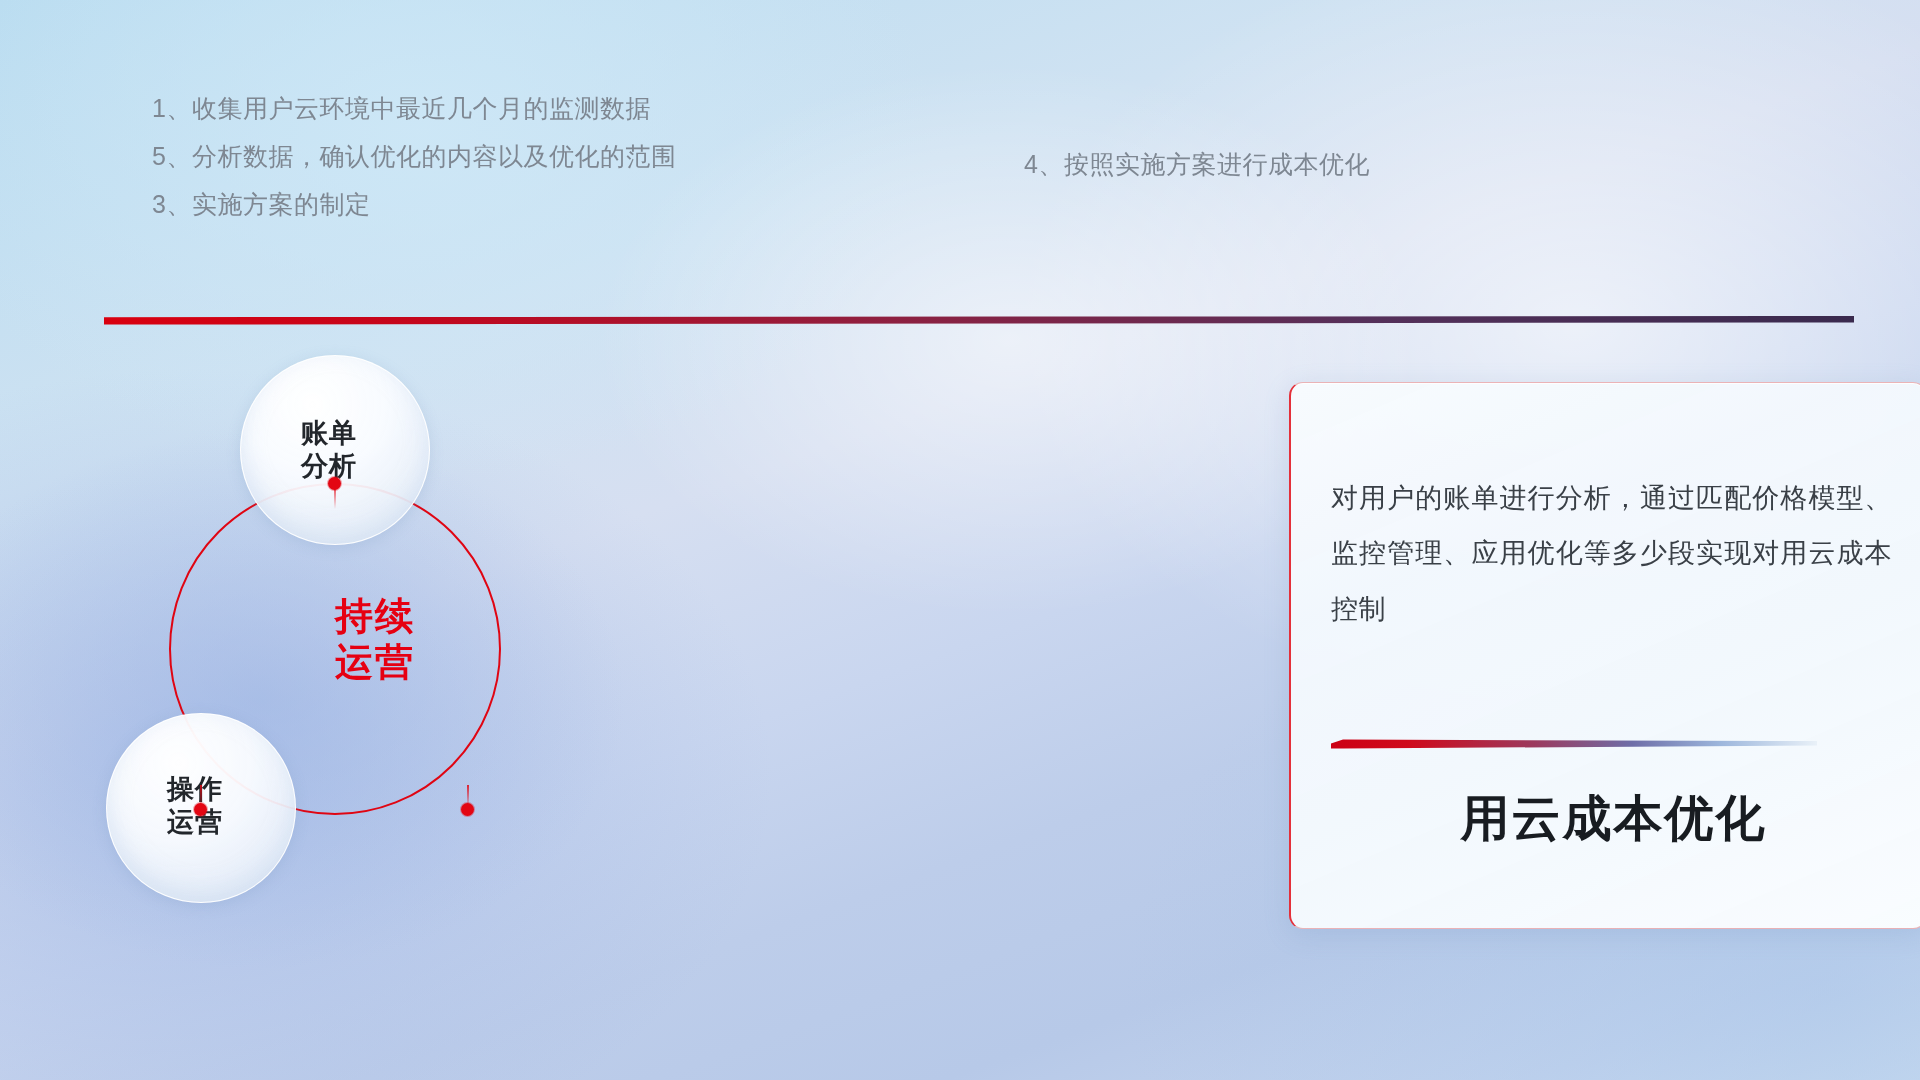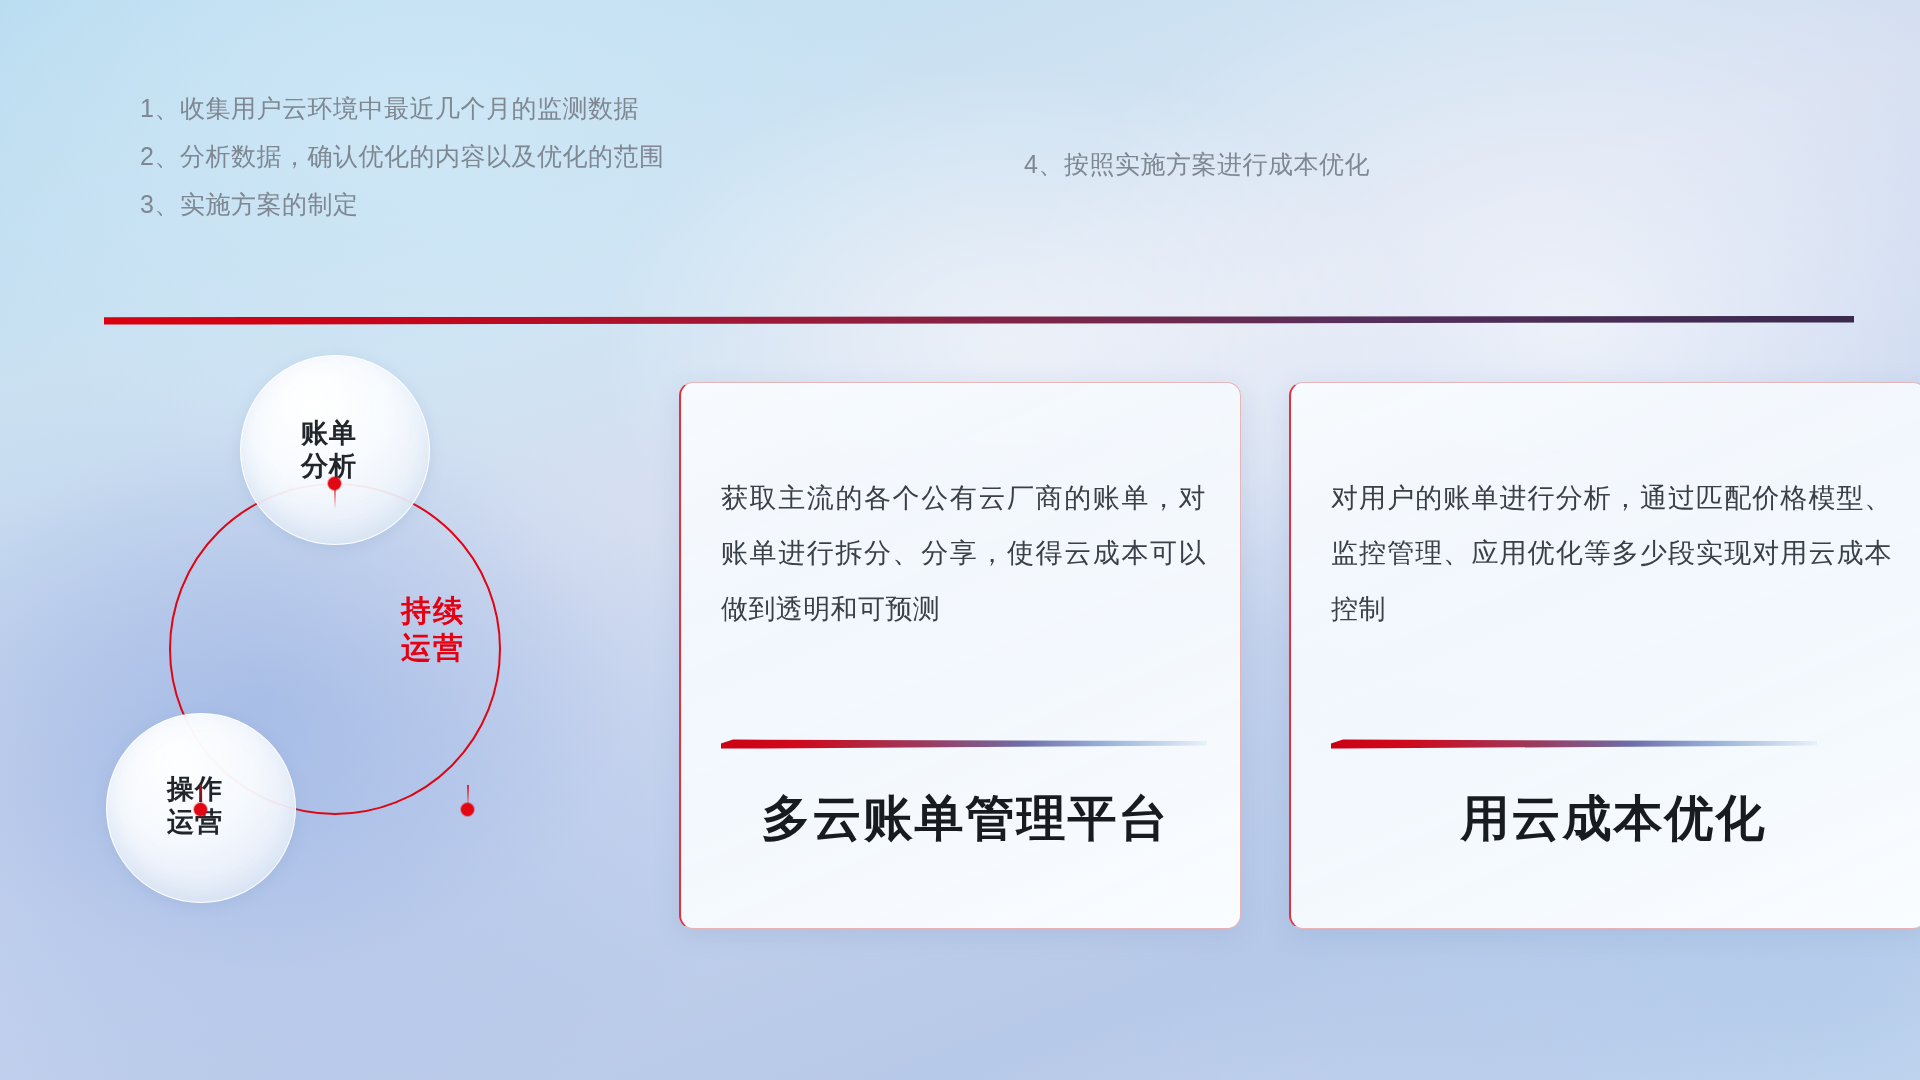"1、收集用户云环境中最近几个月的监测数据" .list-col.left { left: 140px -> 152px }
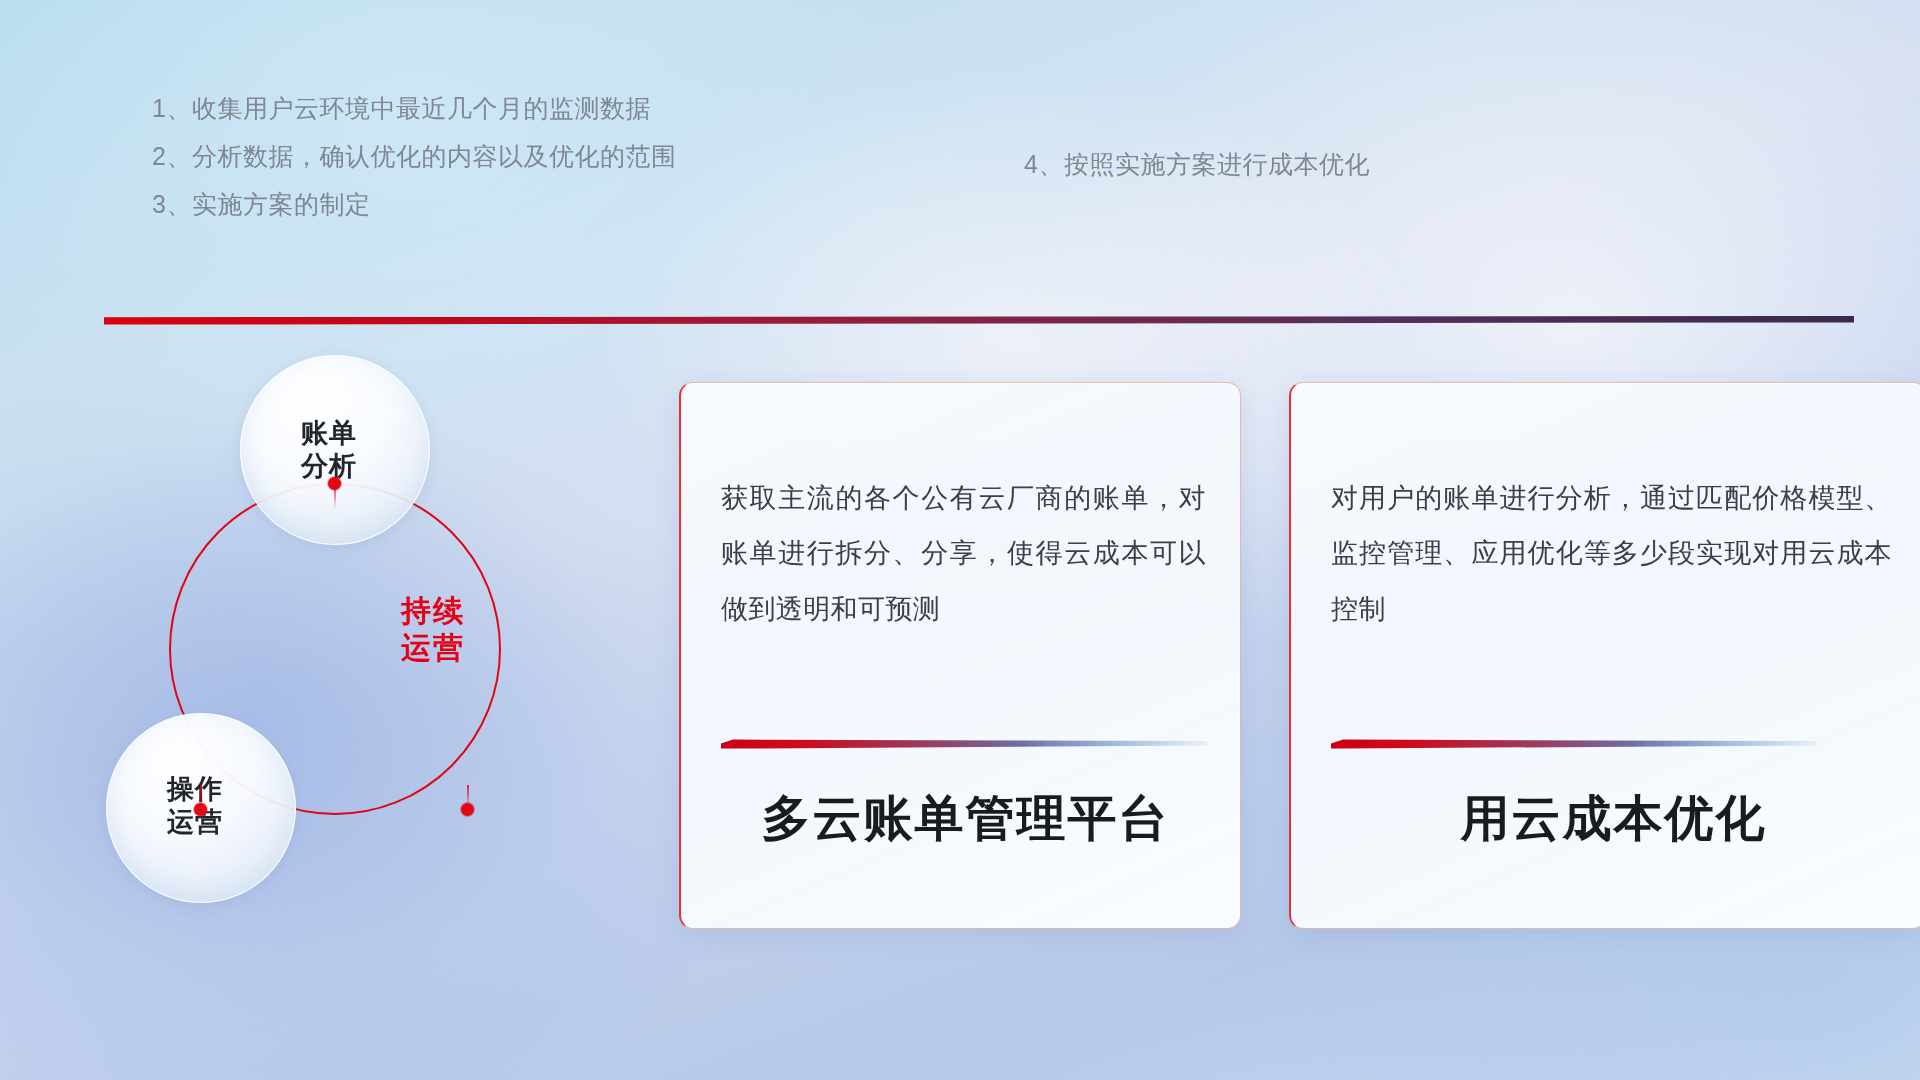"2、分析数据，确认优化的内容以及优化的范围" div.list-item { text: 2 -> 5 }
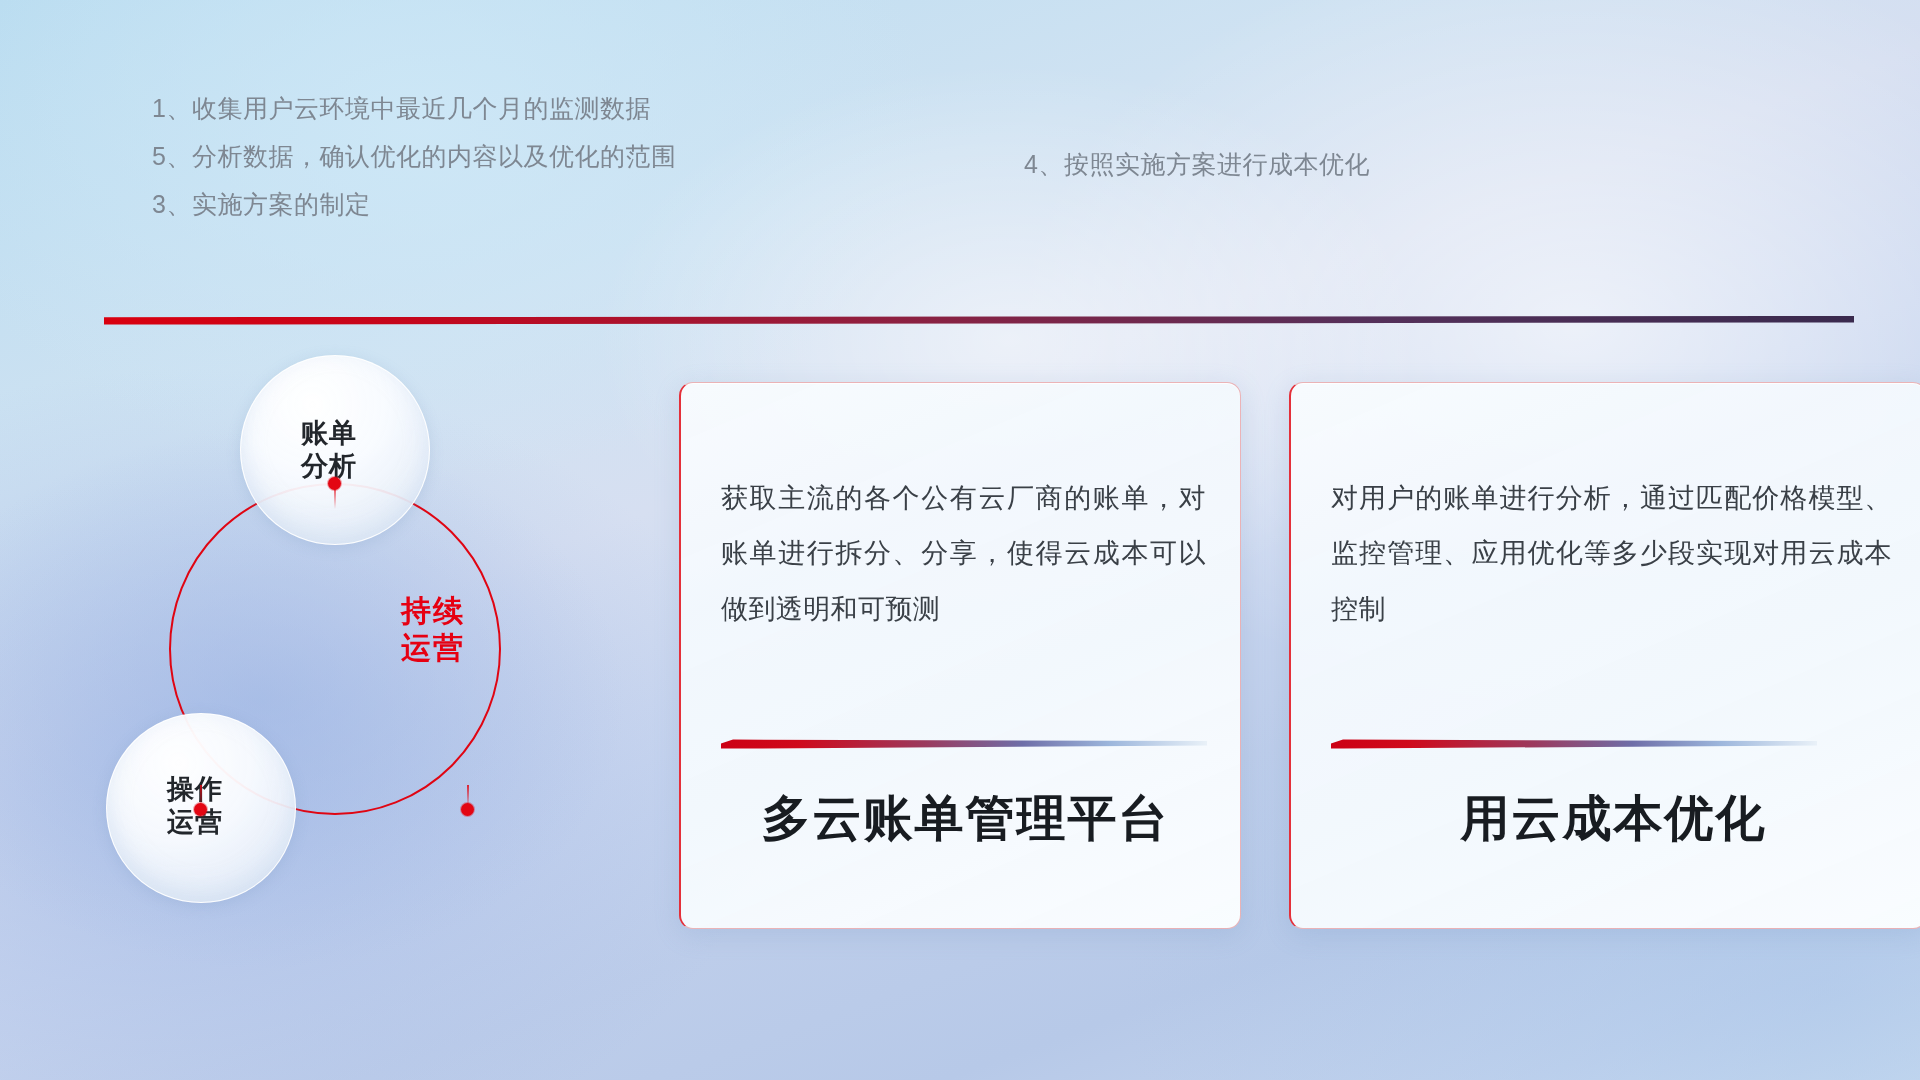"获取主流的各个公有云厂商的账单，对账单进行拆分、分享，使得云成本可以做到透明和可" div.card { html: <div> <div>获取主流的各个公有云厂商的账单，对账单进行拆分、分享，使得云成本可以做到透明和可预测</div> <svg> <defs> <linearGradient> <stop></stop> <stop></stop> <stop></stop> <stop></stop> <stop></stop> <stop></stop> </linearGradient> </defs> <path></path> </svg> <div>多云账单管理平台</div> </div> -> none }
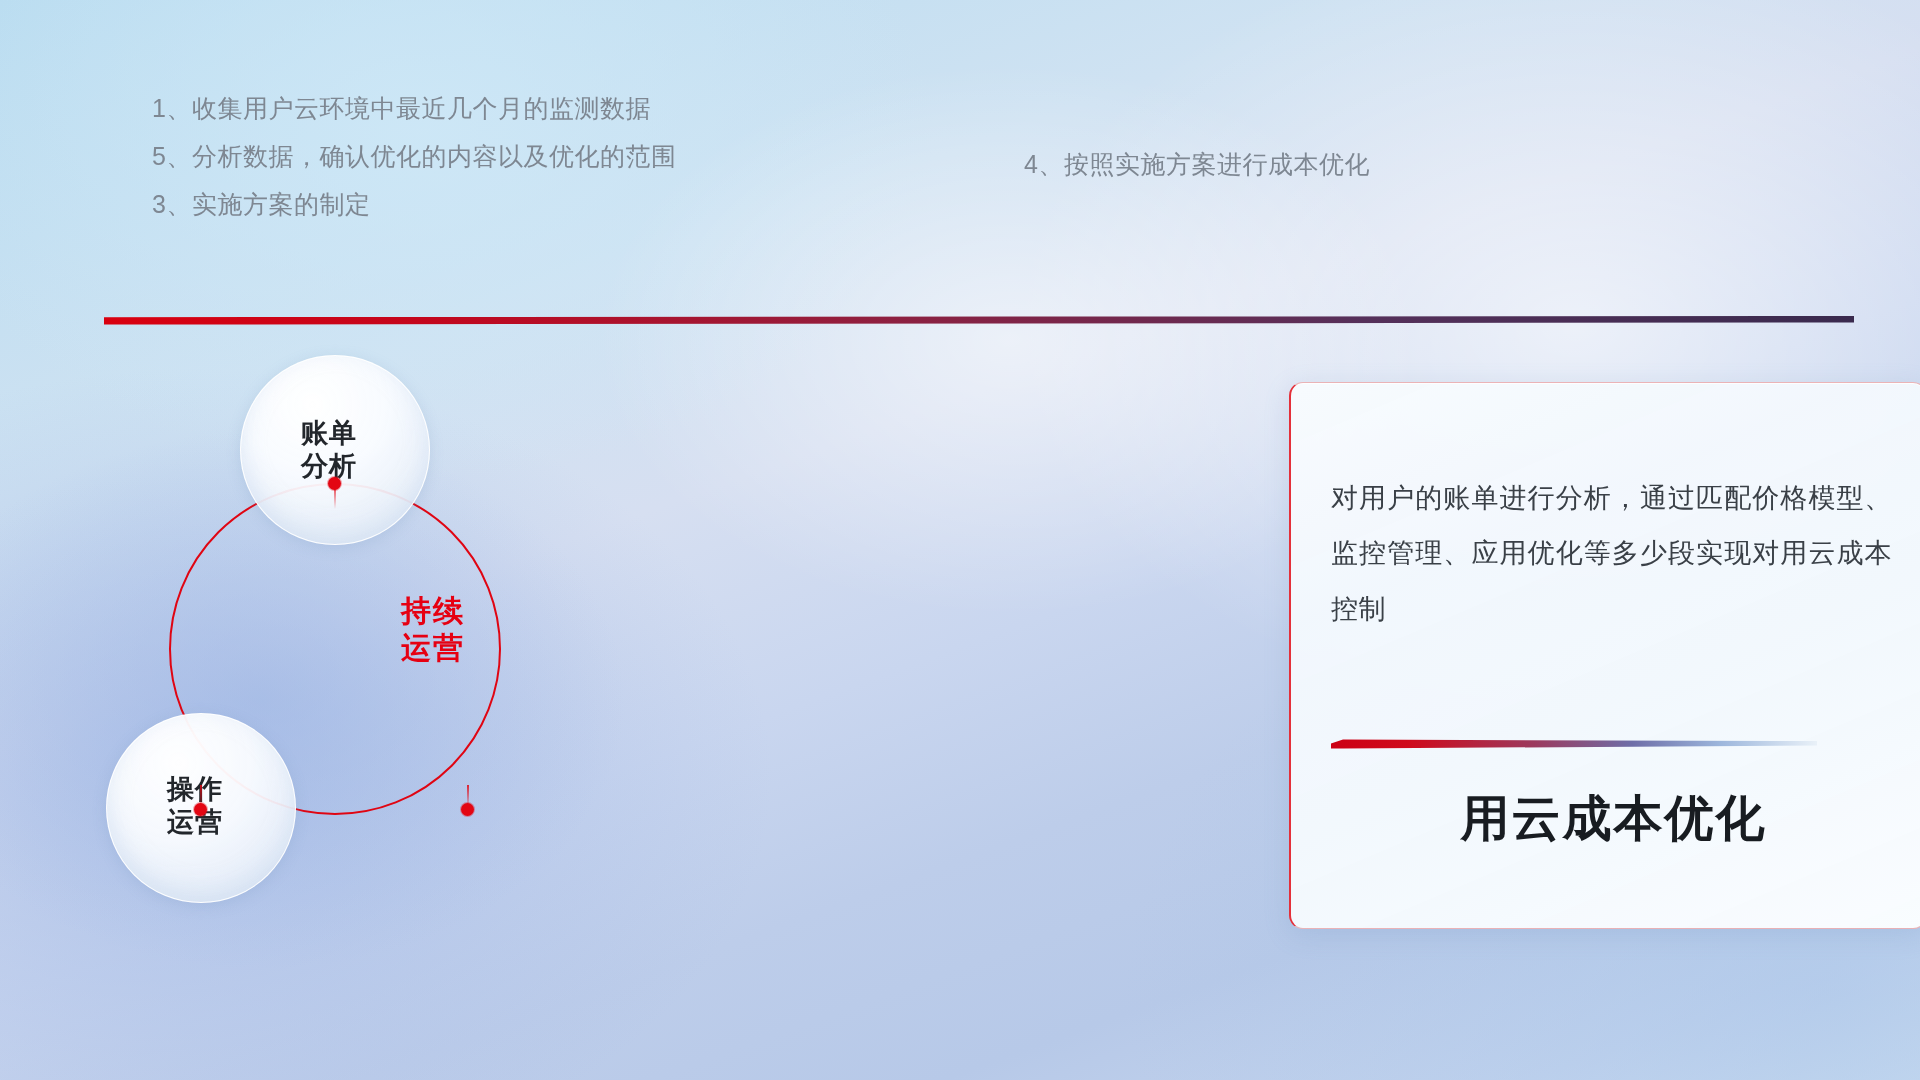"持续" #ring-label { font-size: 30px -> 38px; text-align: right -> left }
